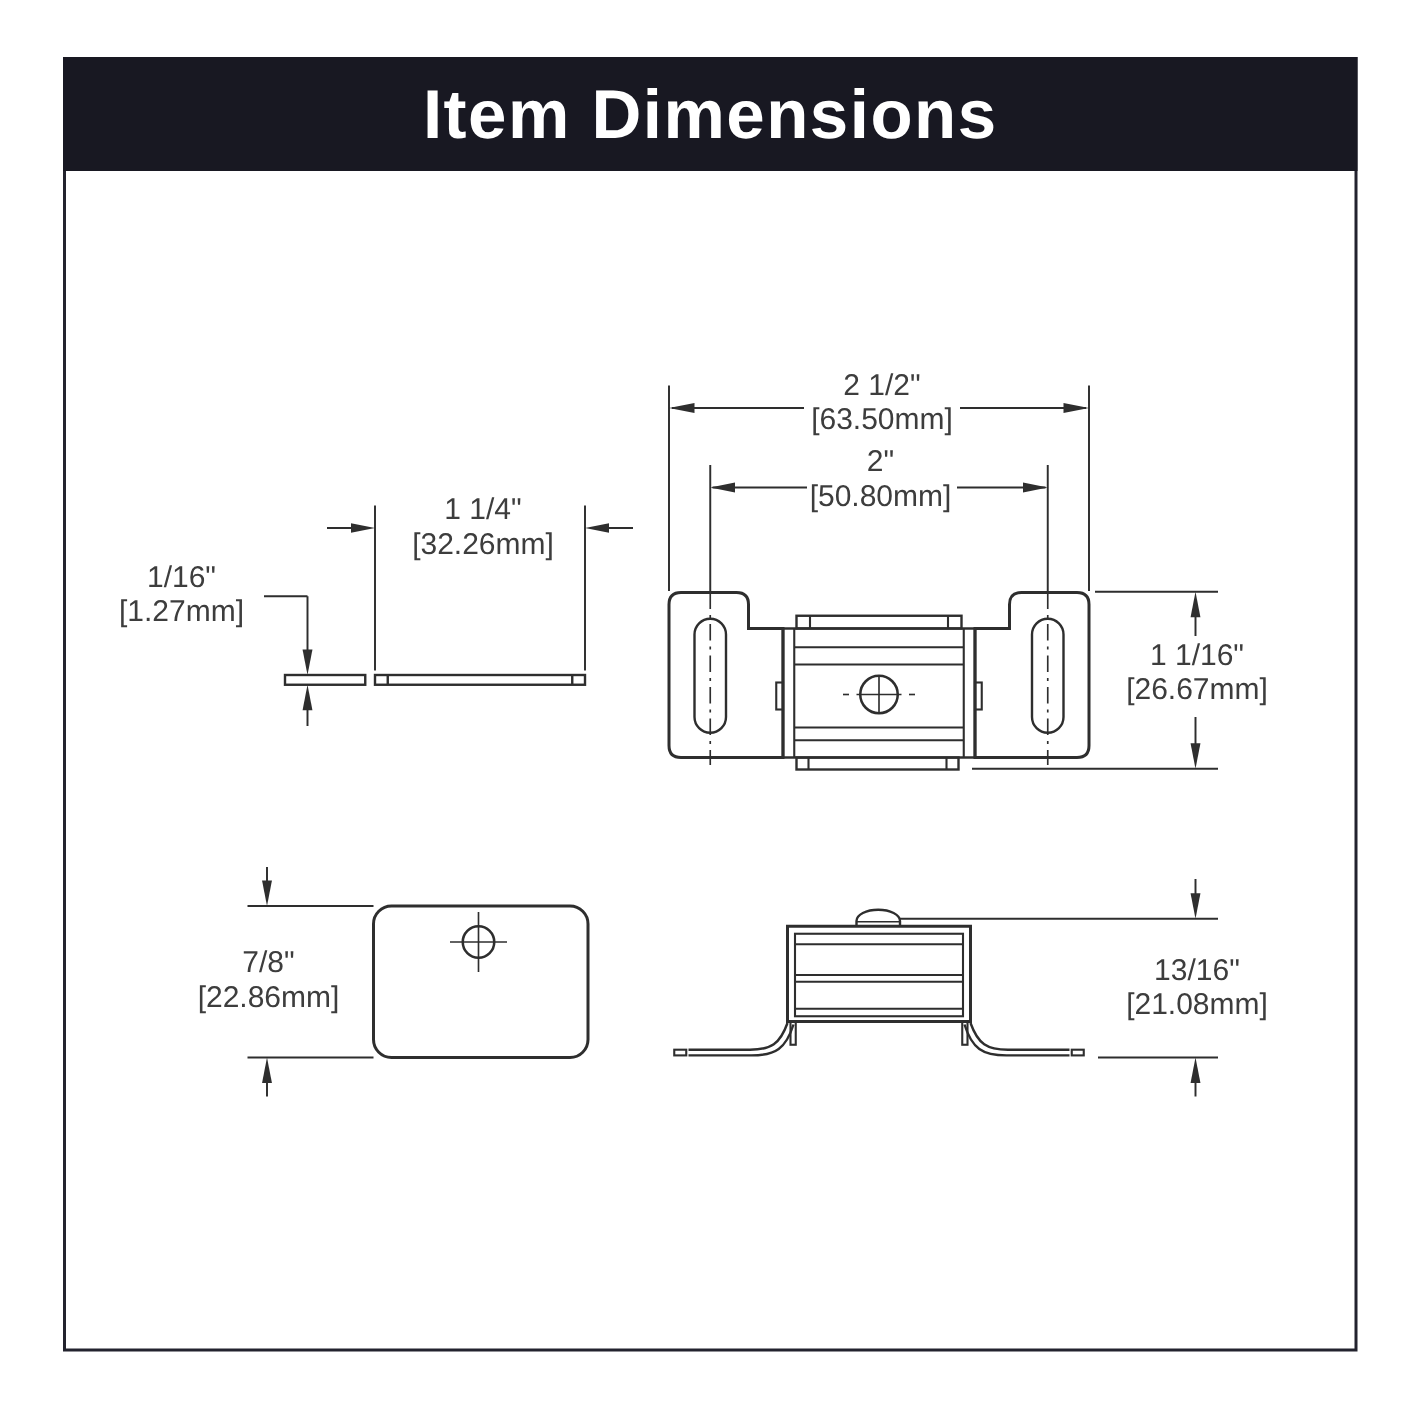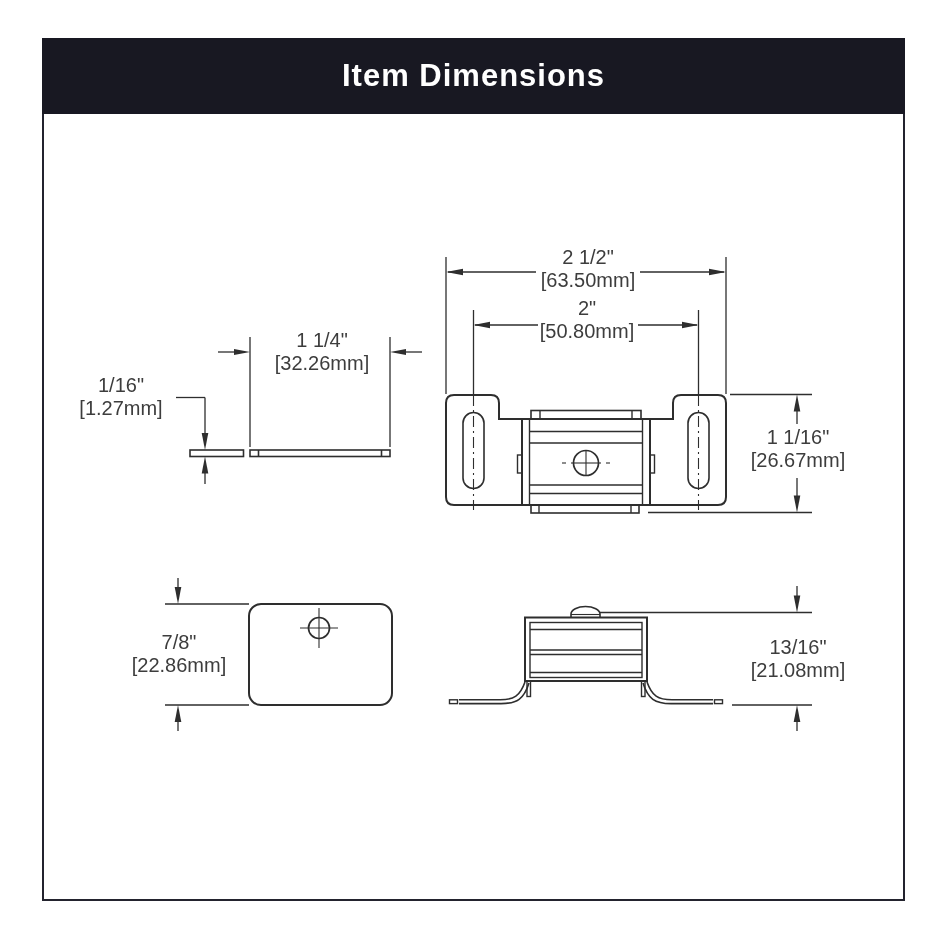"Item Dimensions" .header .title { font-size: 31px -> 46px }
